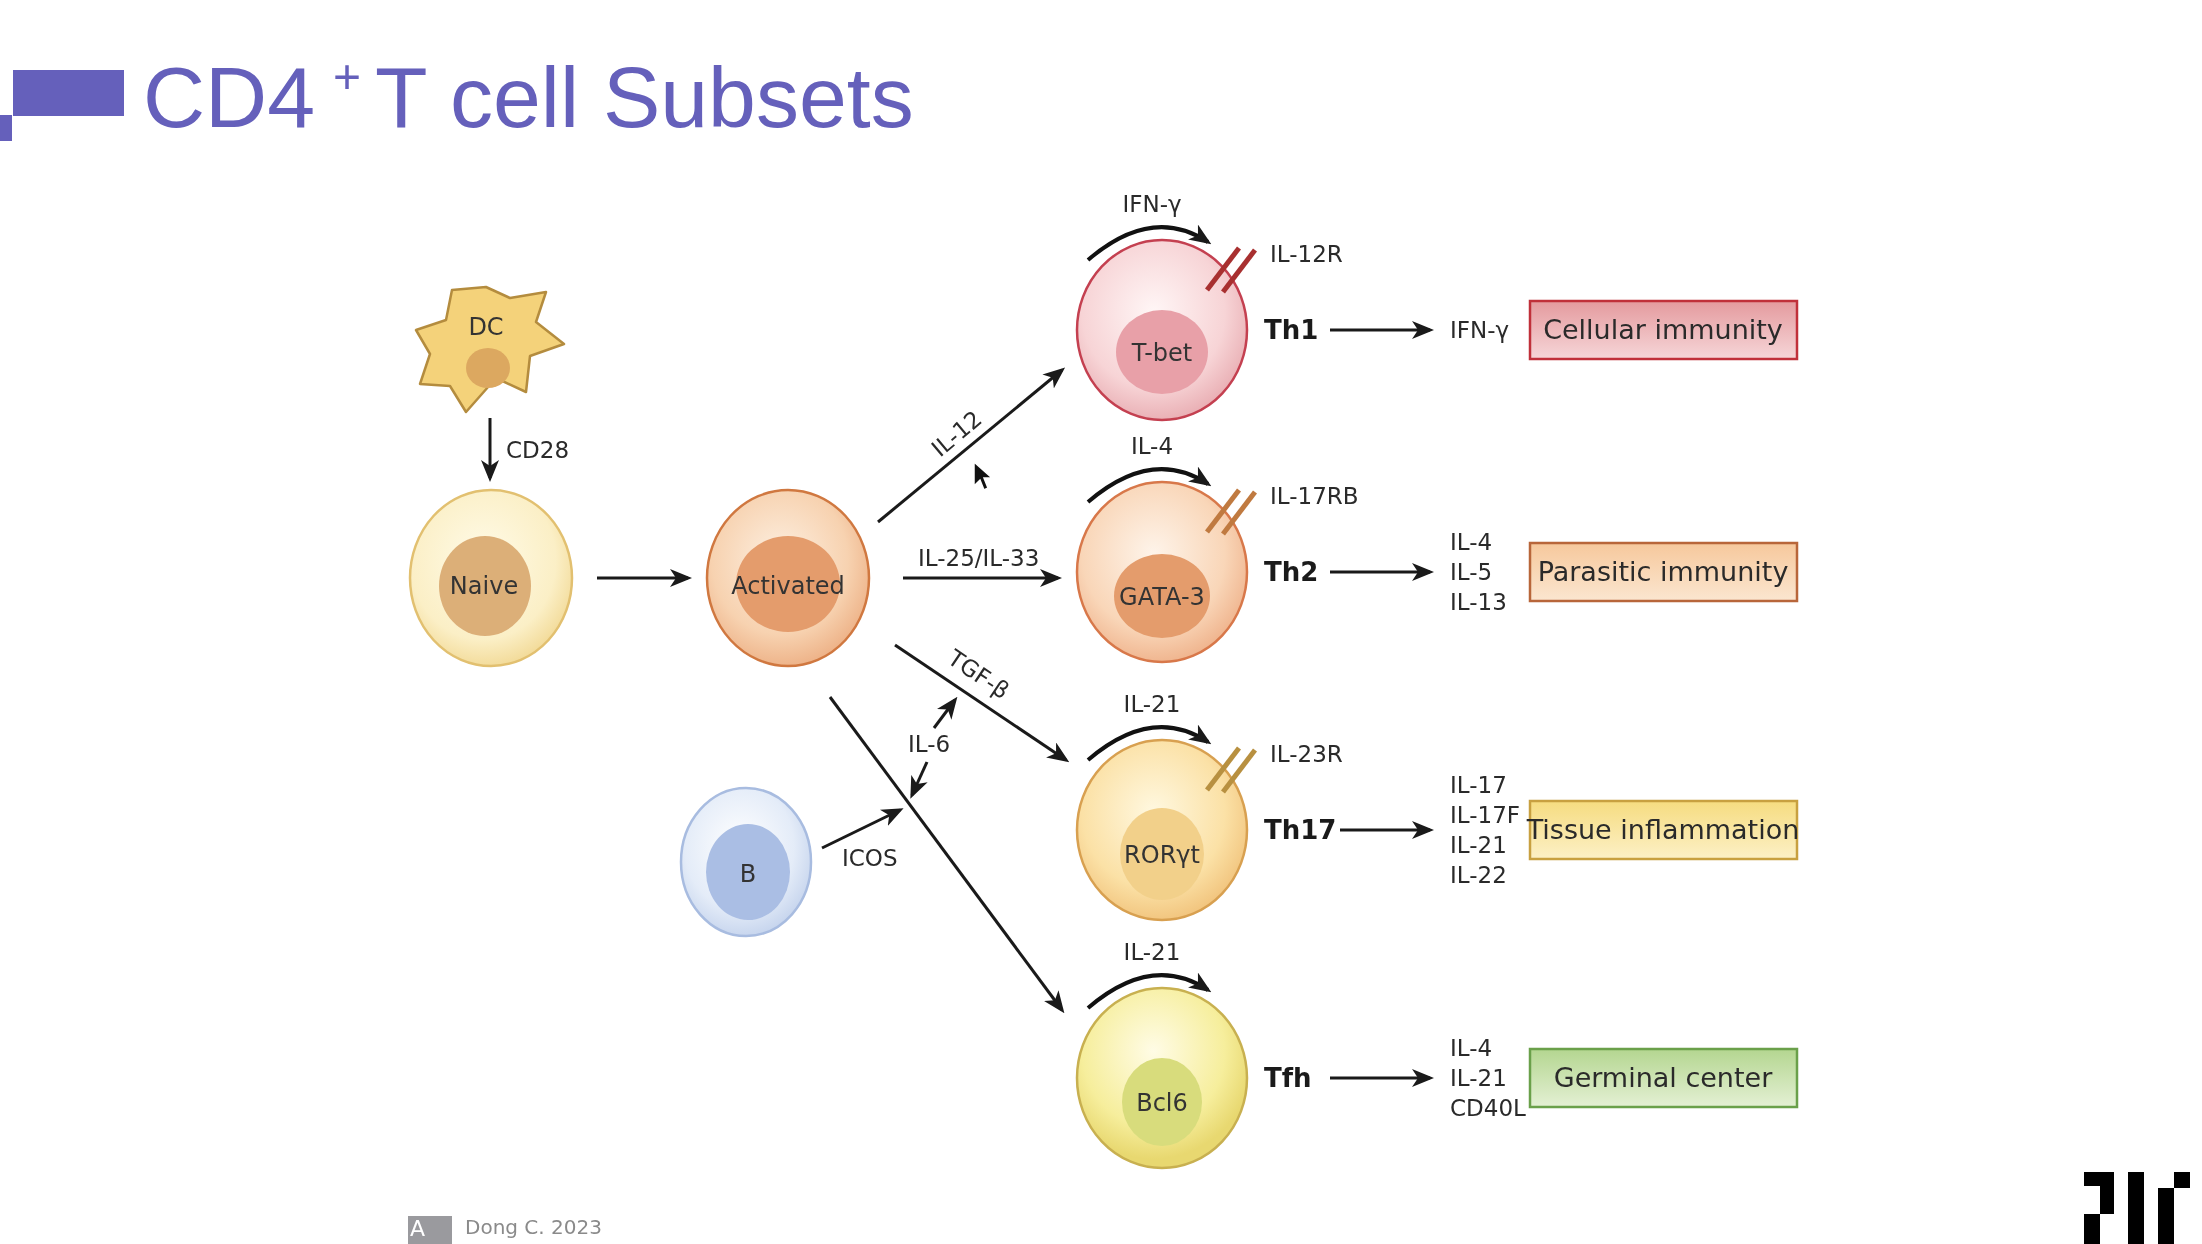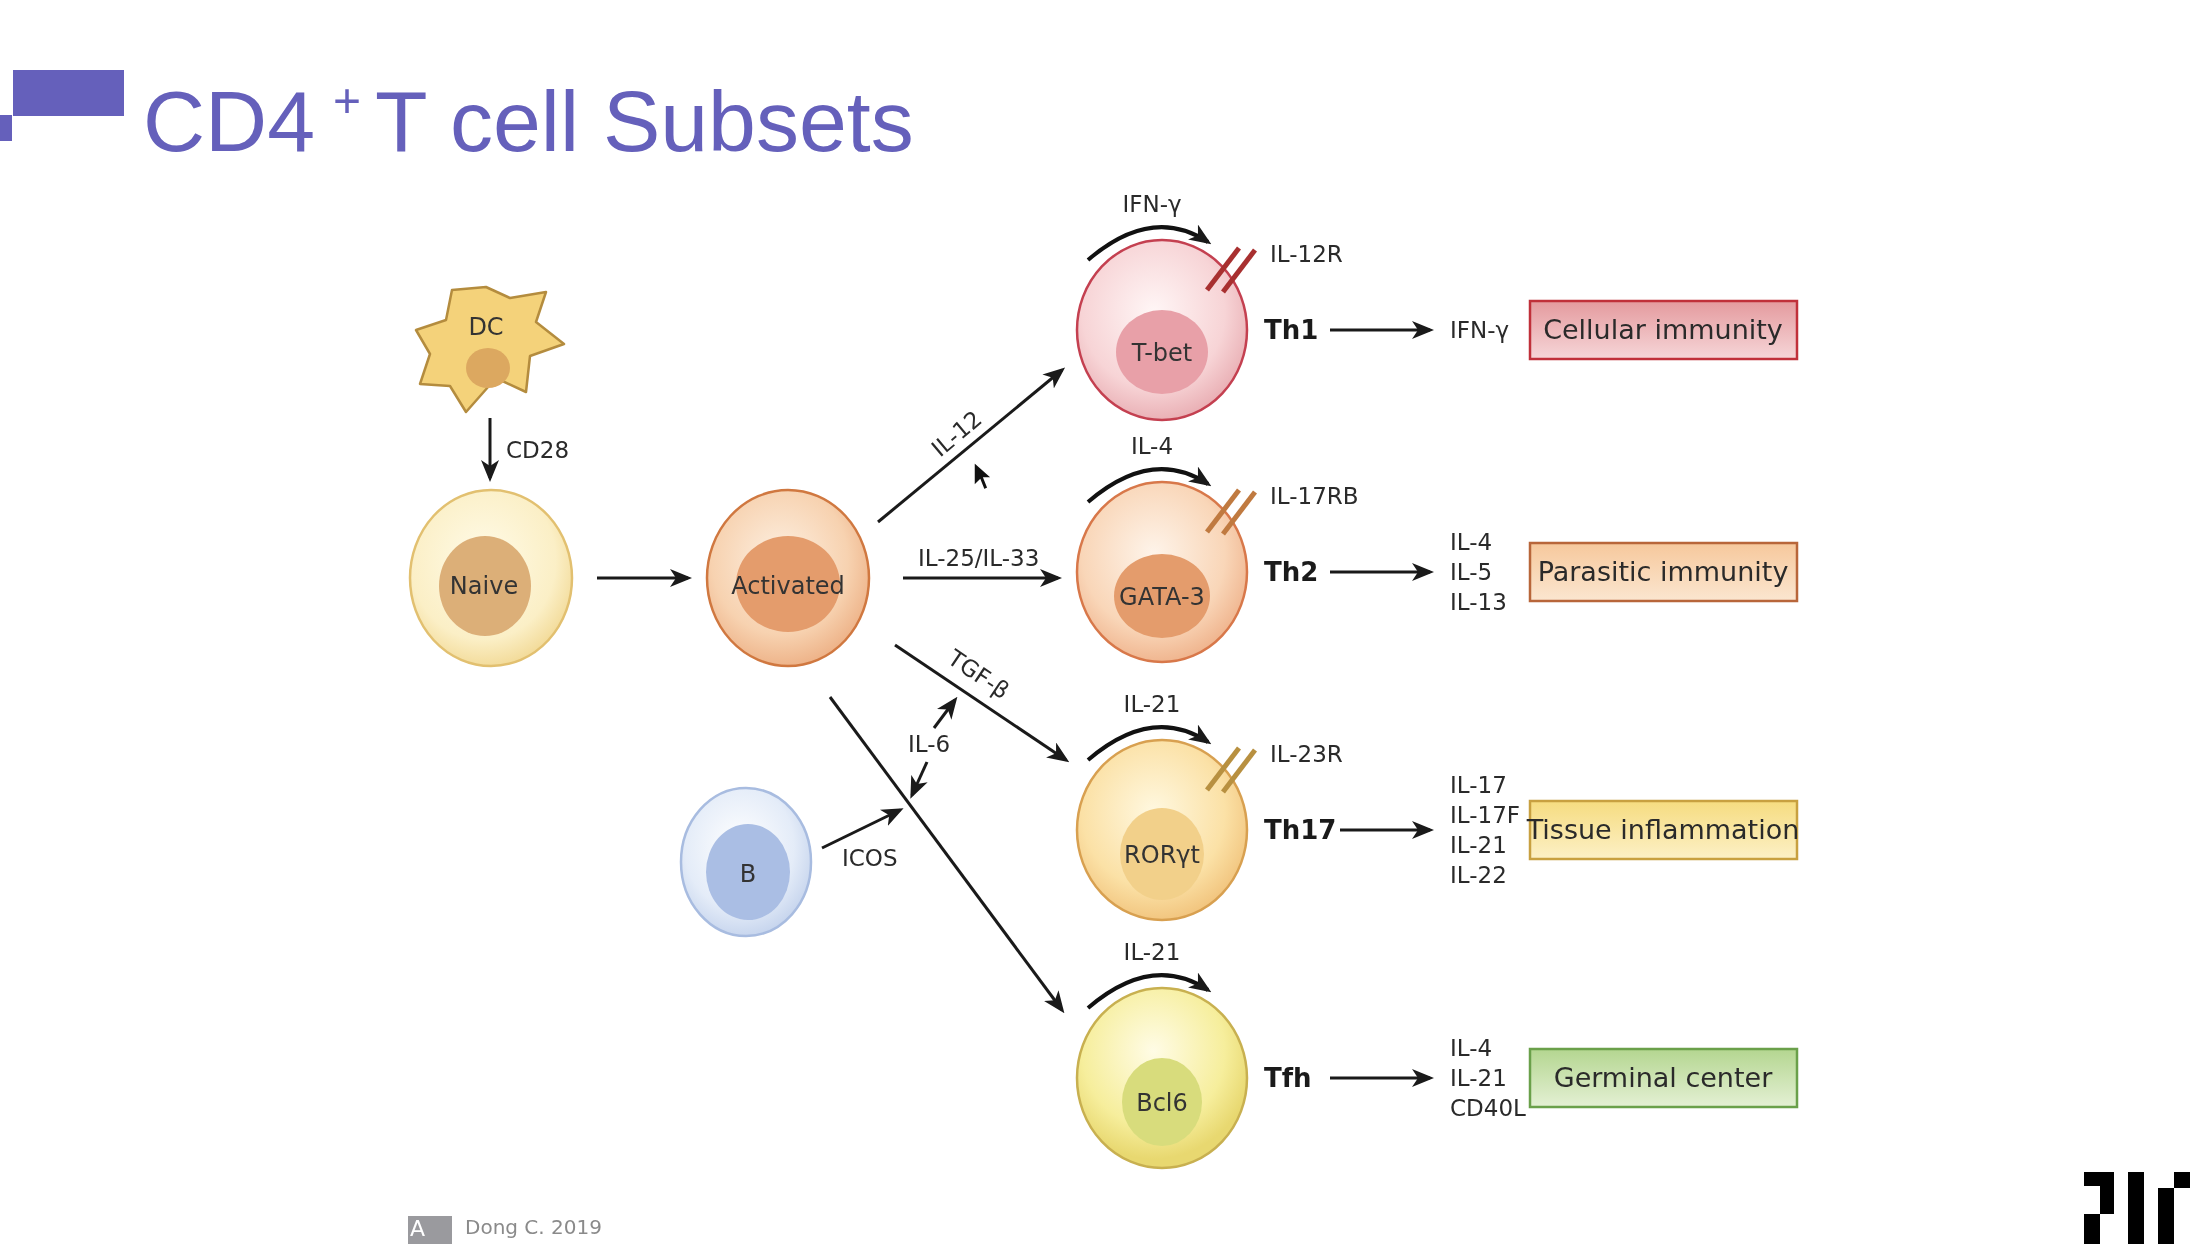"CD4 + T cell Subsets" .title { margin-top: 24px -> none }
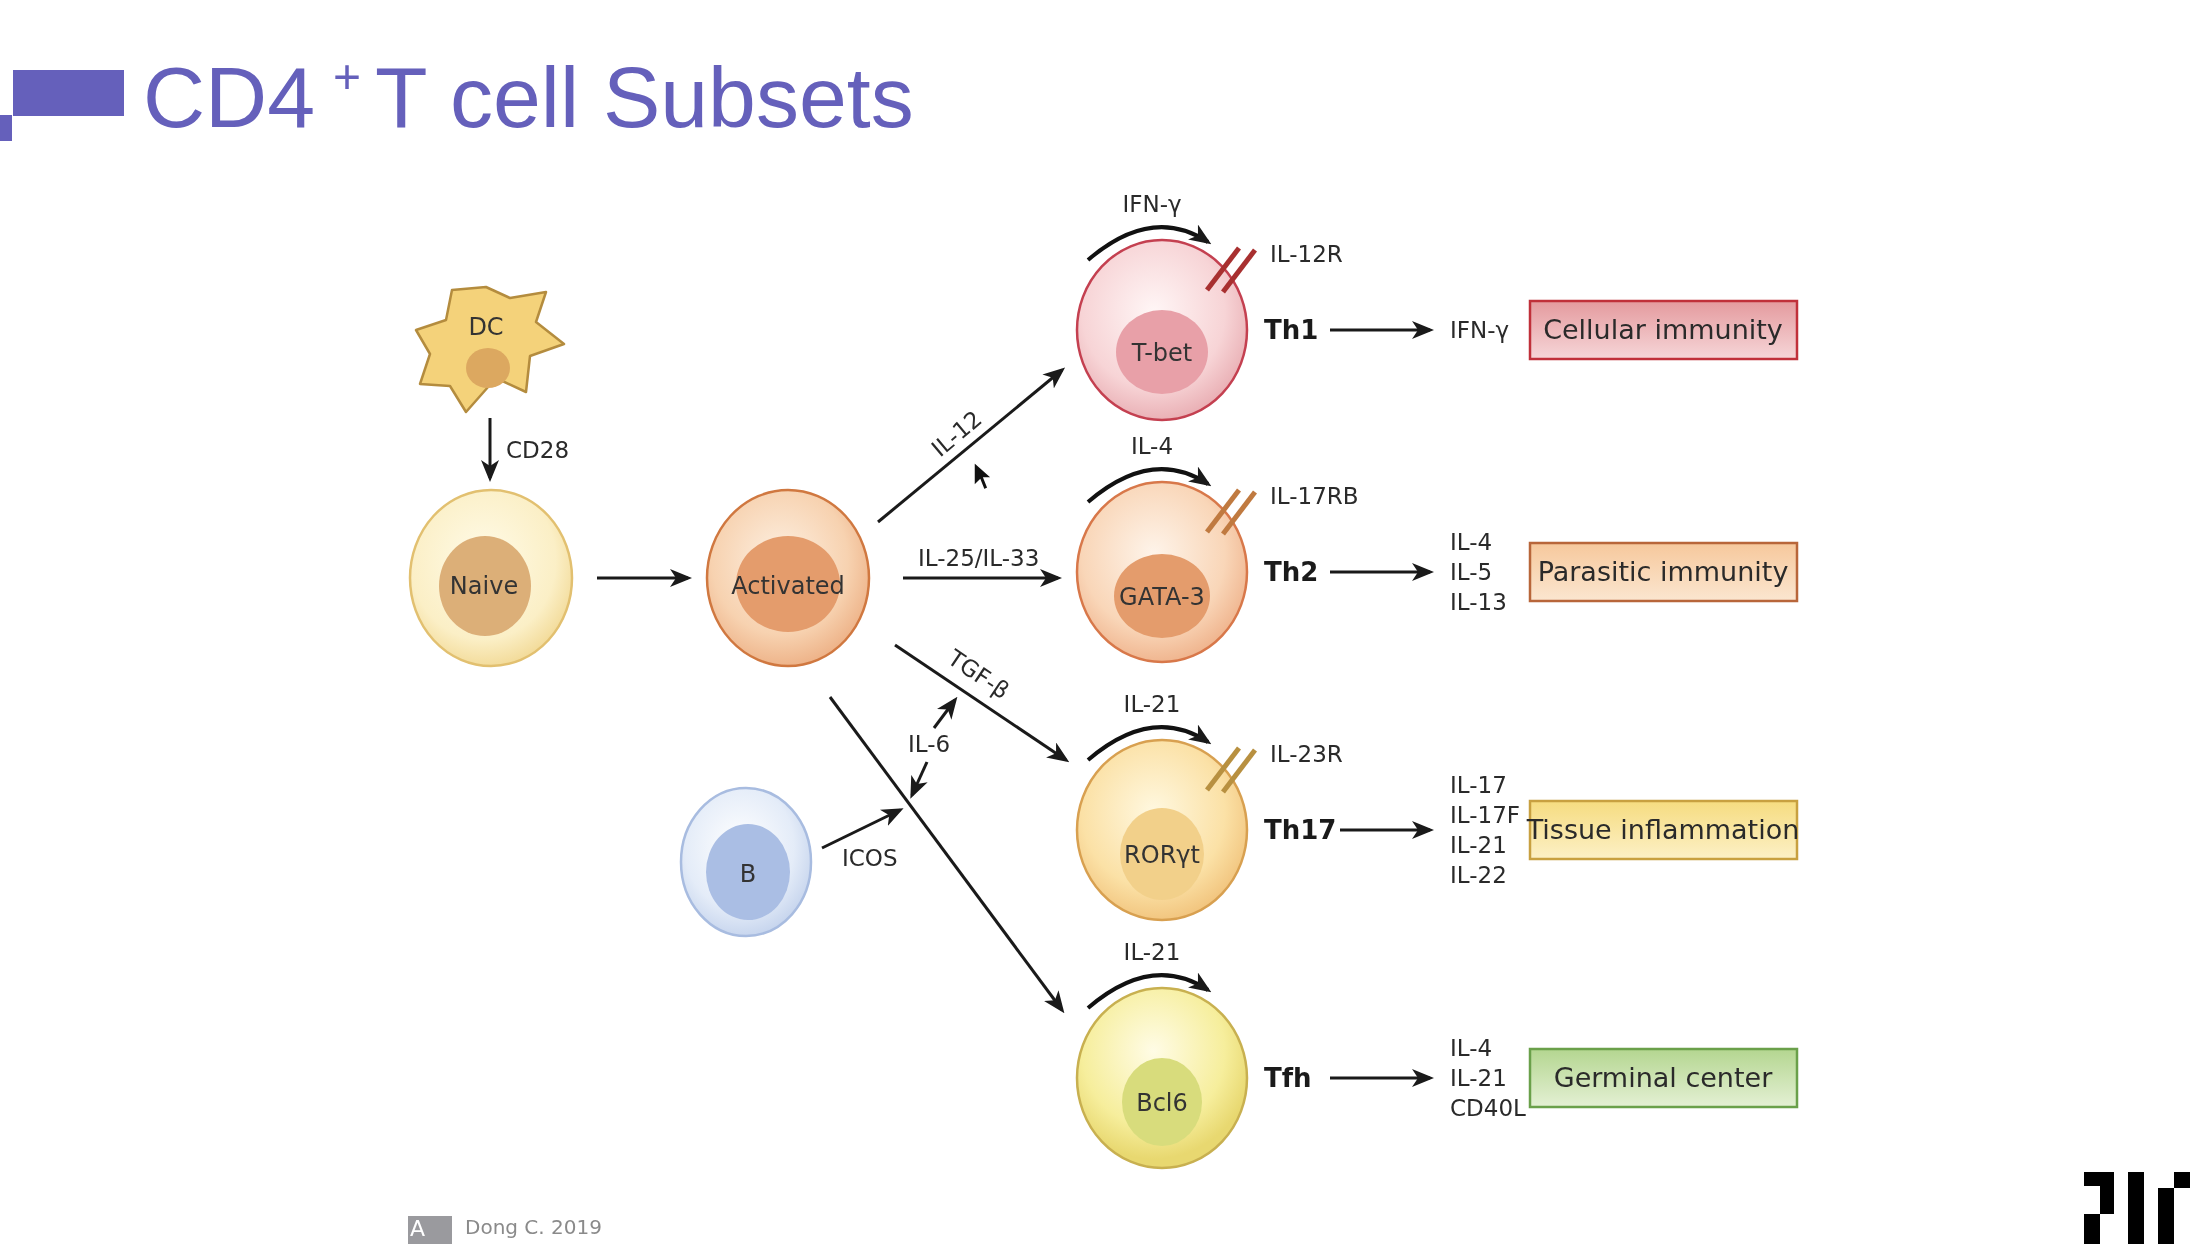"Dong C. 2019" div.citation { text: 2019 -> 2023 }
